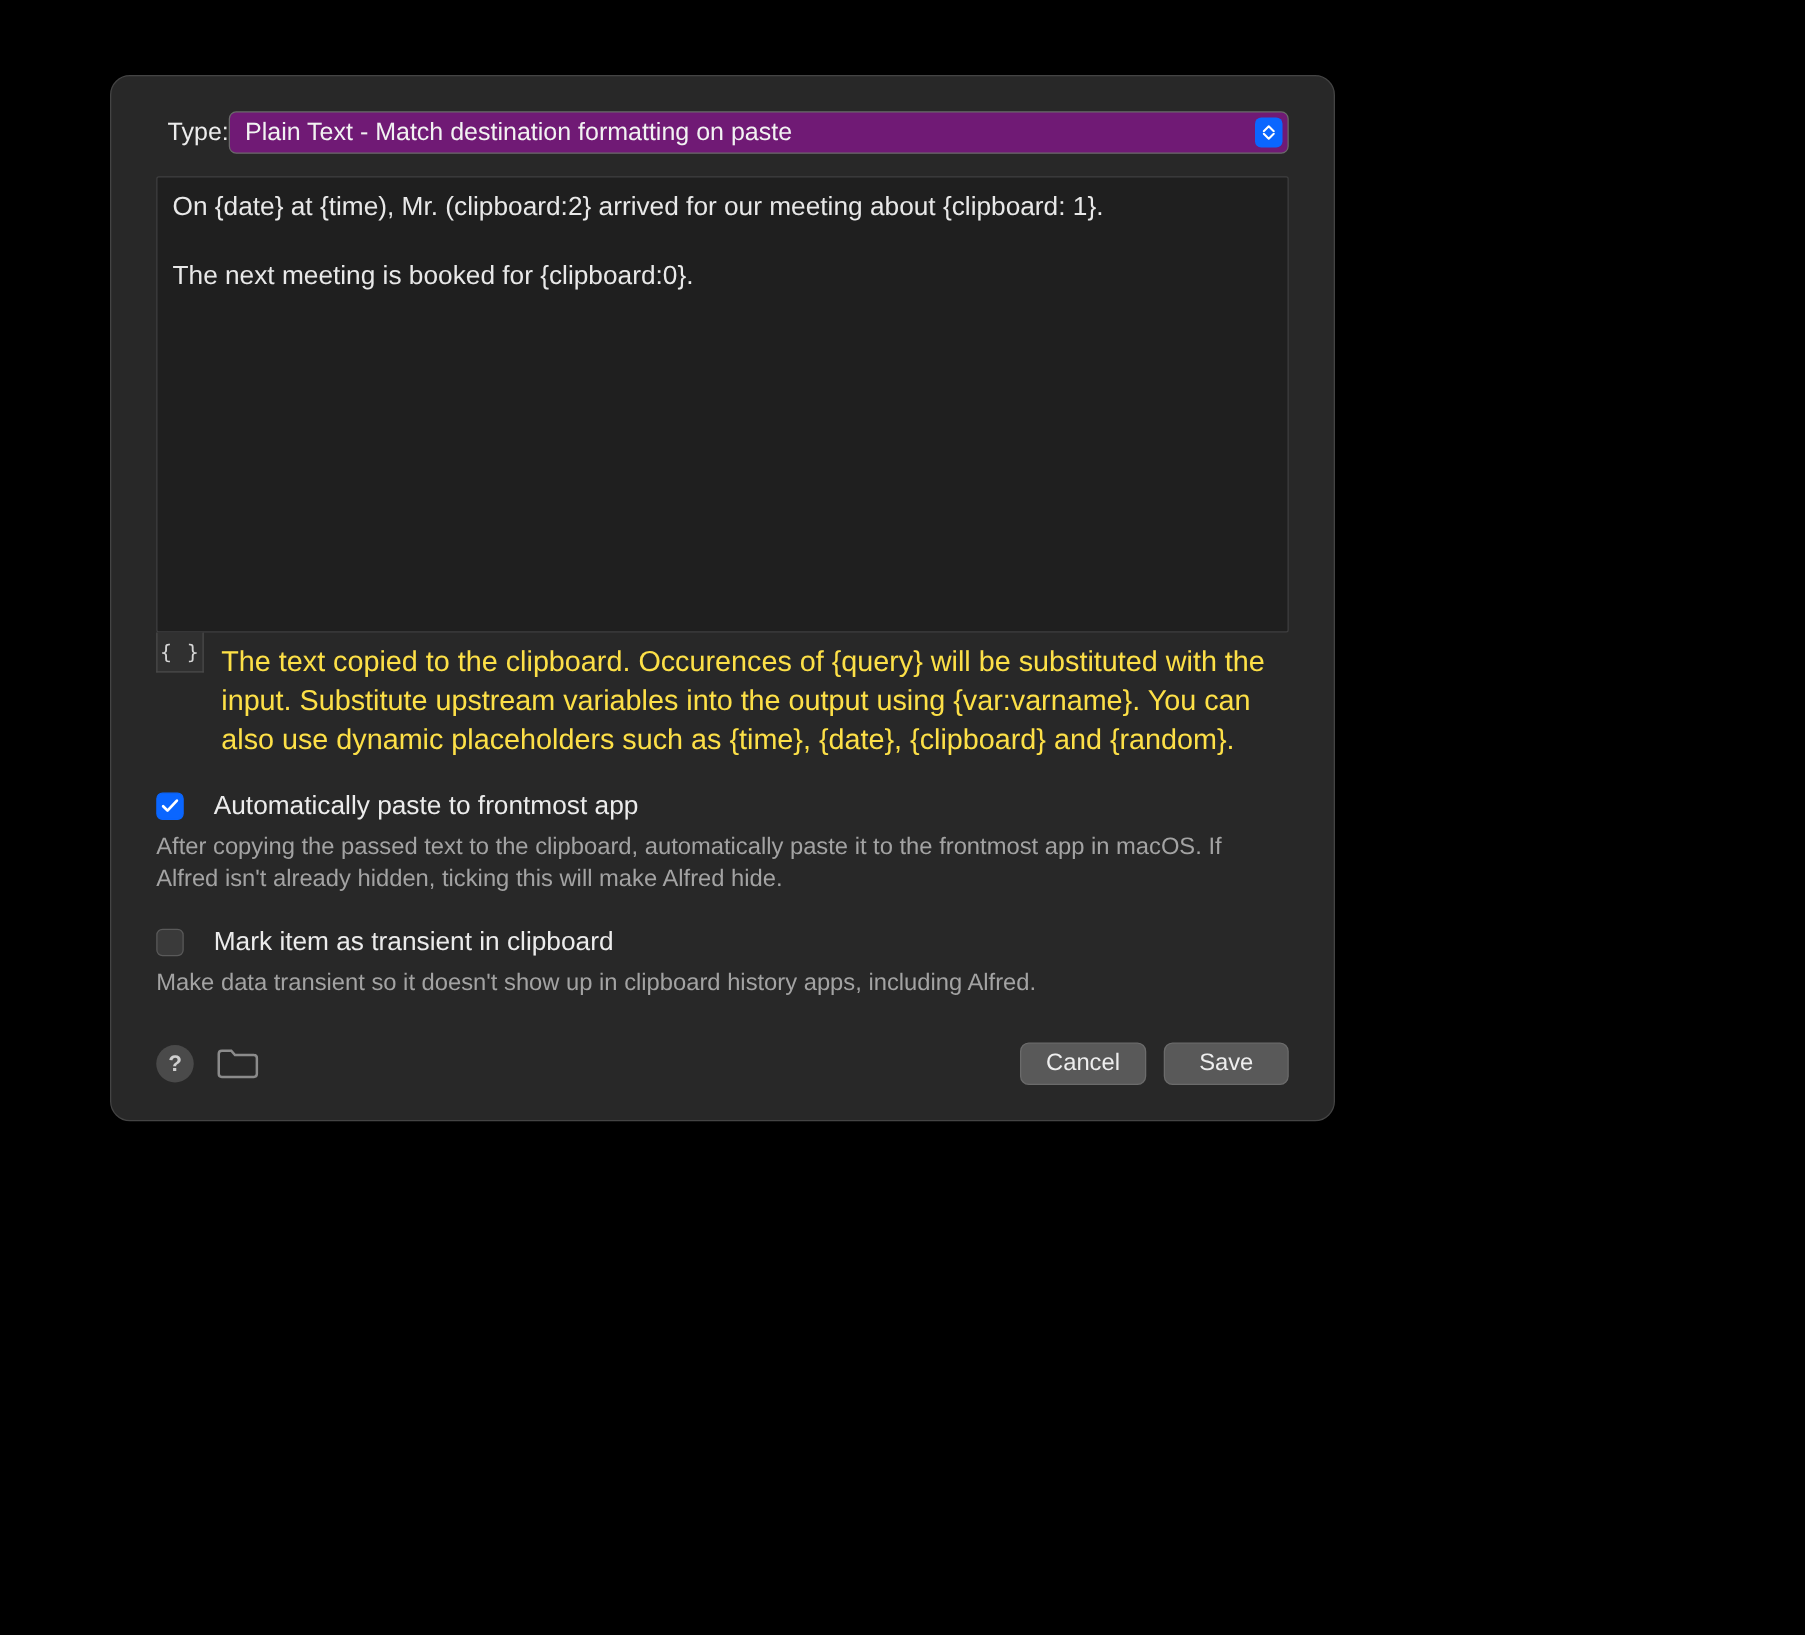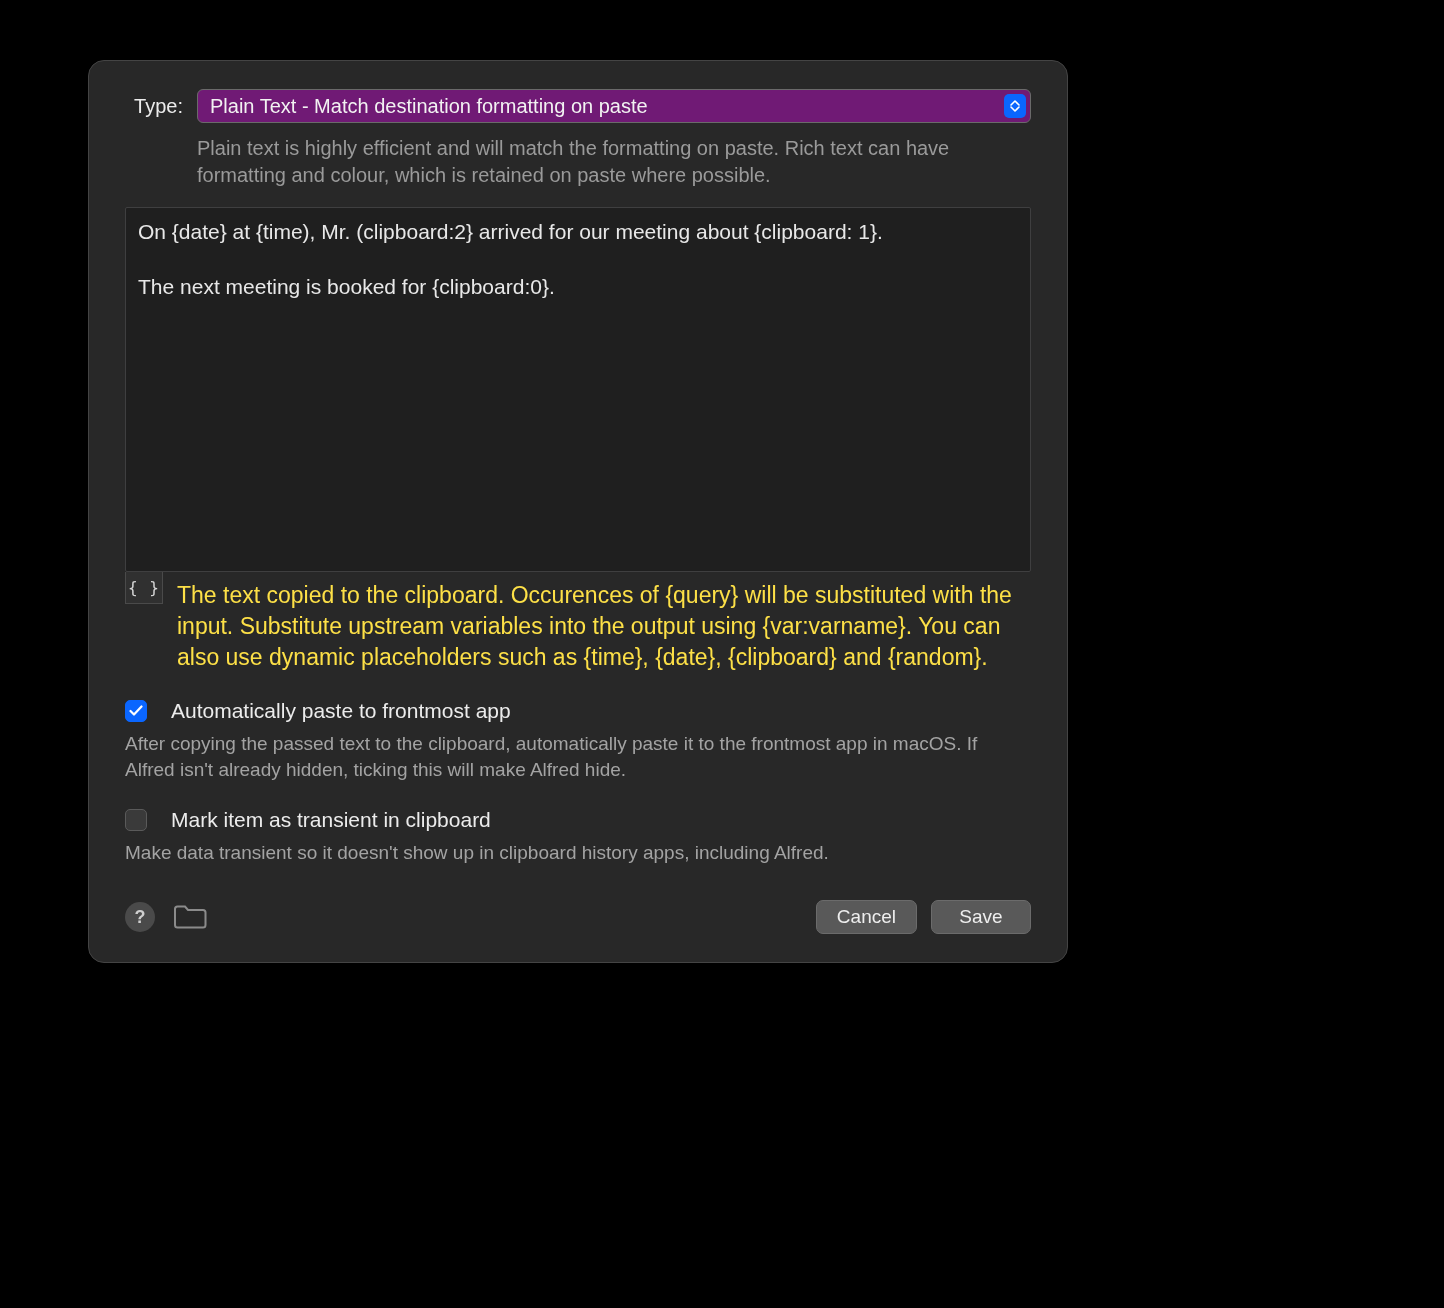"Type:" .type-row { gap: 14px -> none }
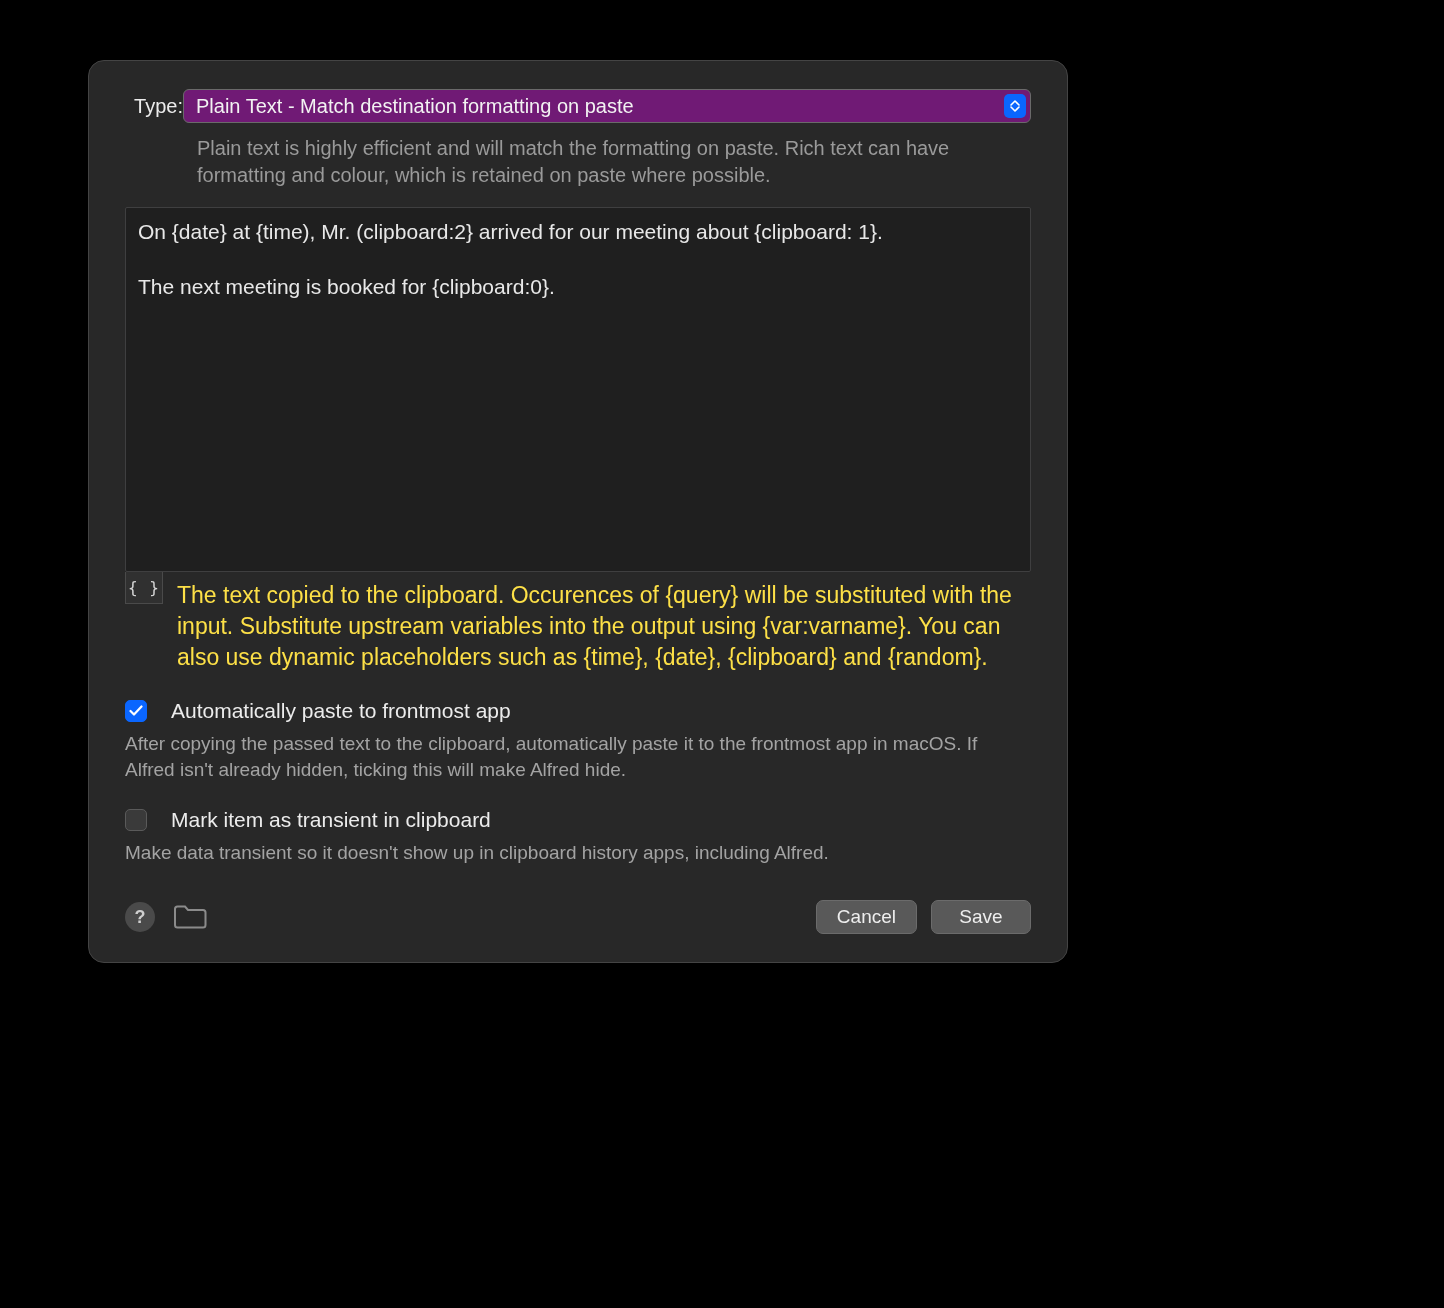"Plain text is highly efficient" div.type-desc { html: <div>Plain text is highly efficient and will match the formatting on paste. Rich text can have formatting and colour, which is retained on paste where possible.</div> -> none }
